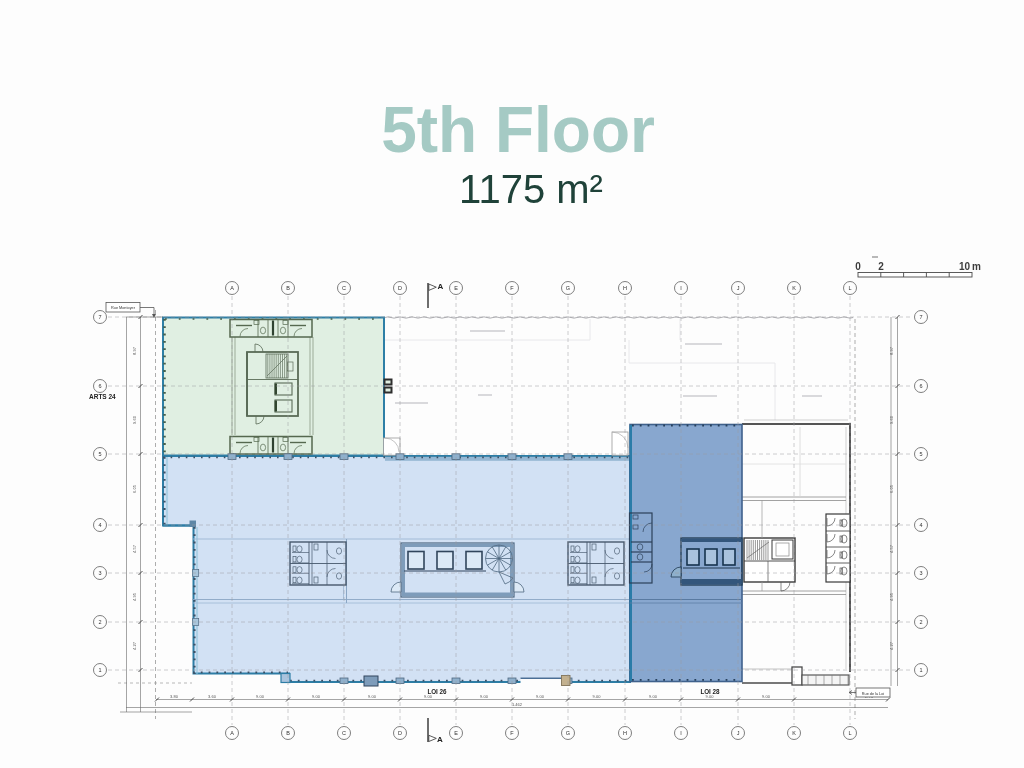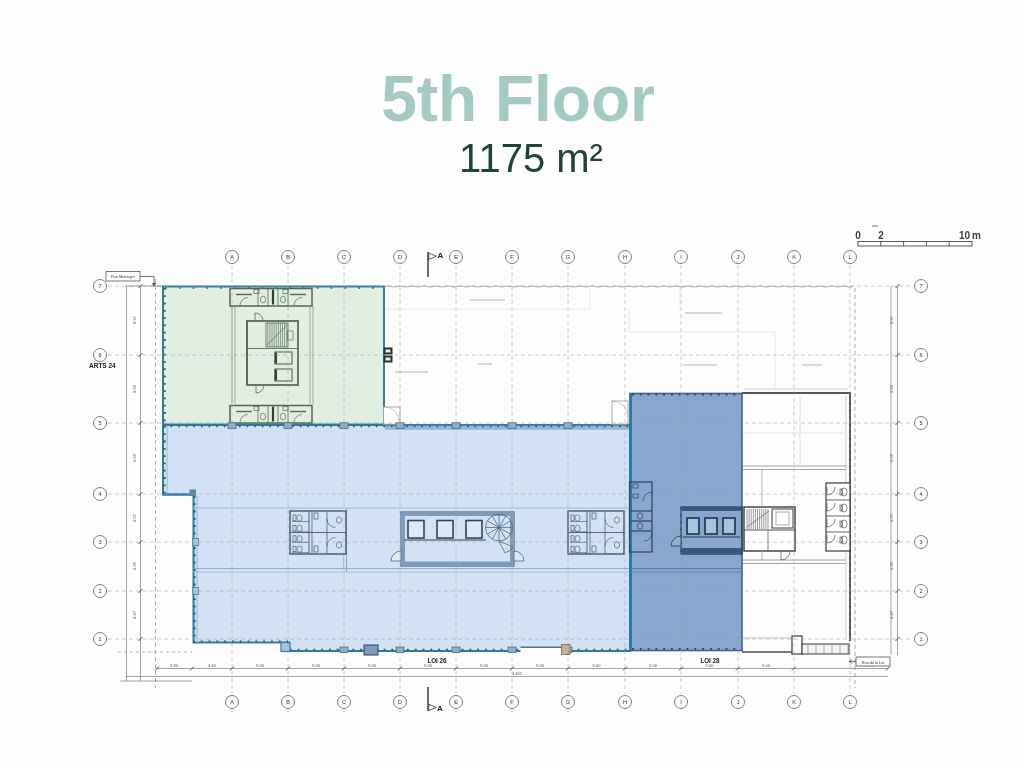"5th Floor" .wrap { margin-top: none -> 31px }
